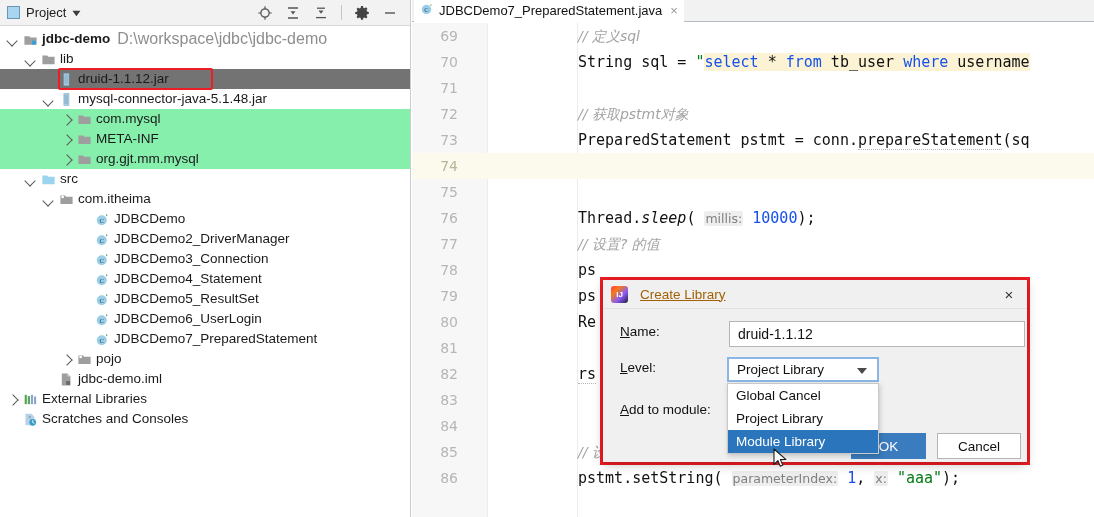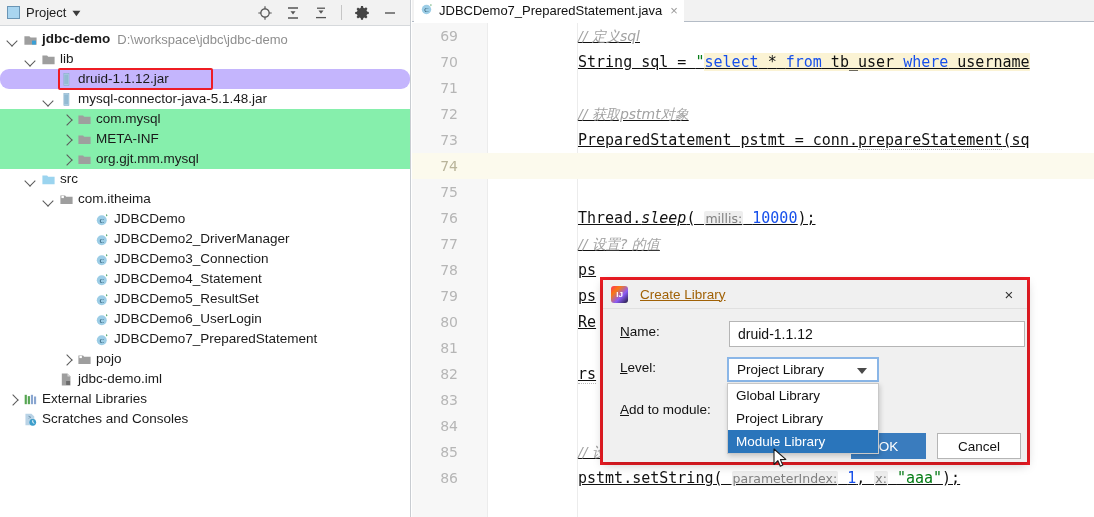"D:\workspace\jdbc\jdbc-demo" .path { font-size: 13px -> 16px }
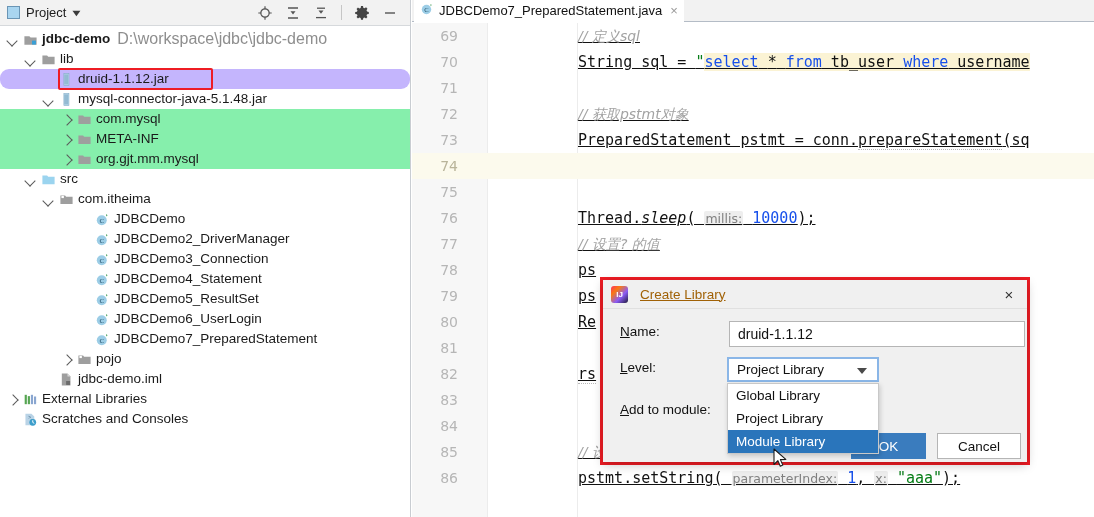"// 定义sql" .ctext { text-decoration: underline -> none }
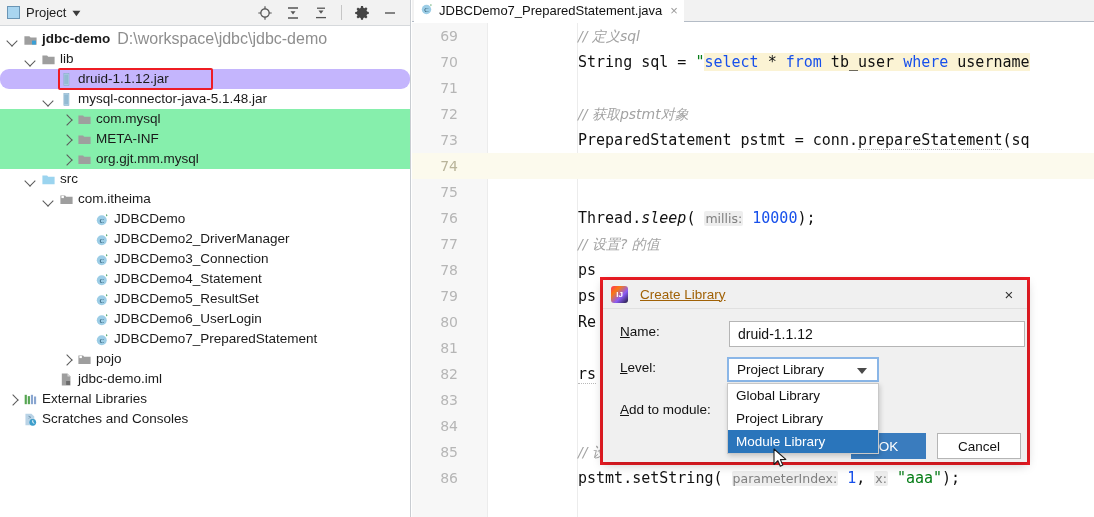"druid-1.1.12.jar" .row.hl-grey { background: #c4b5fd -> #737373; border-radius: 9px -> none }
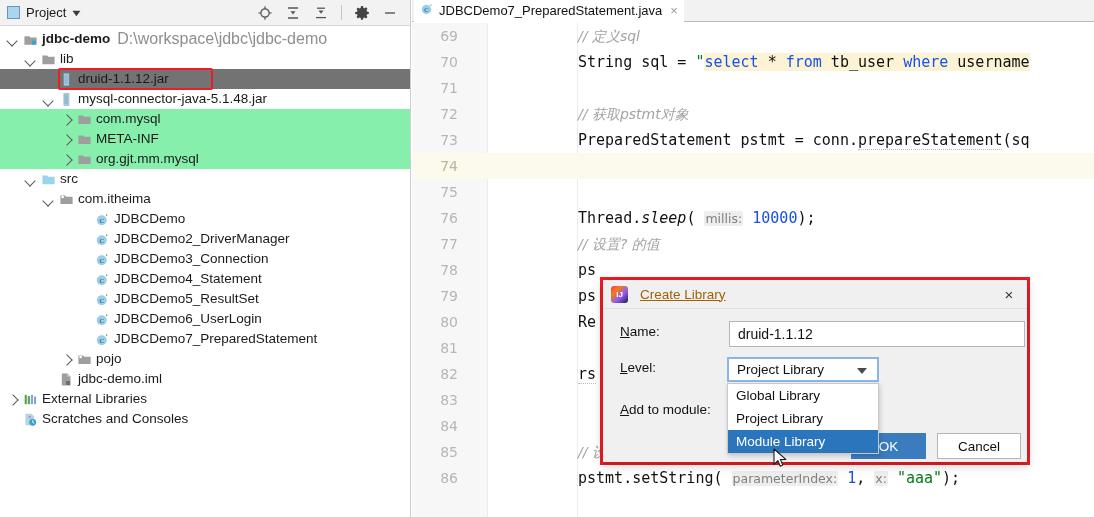"Global Library" div.dd-item { text: Library -> Cancel }
